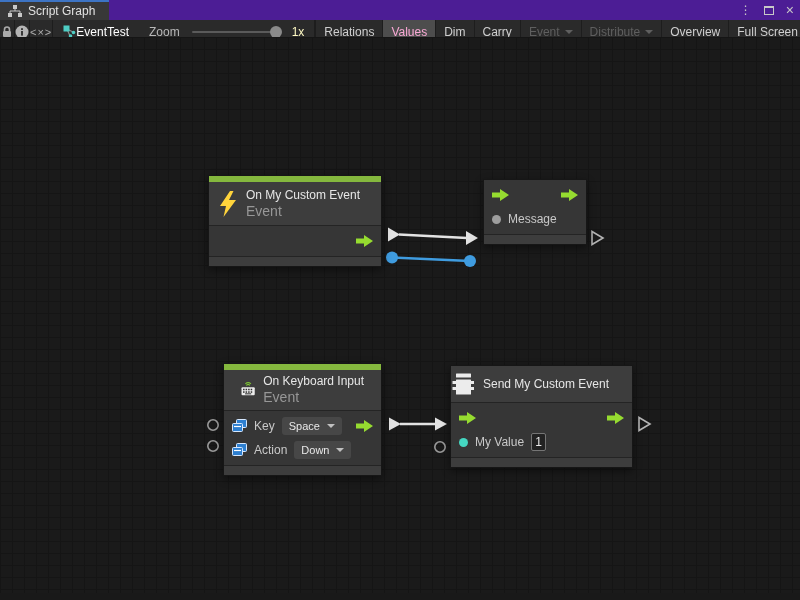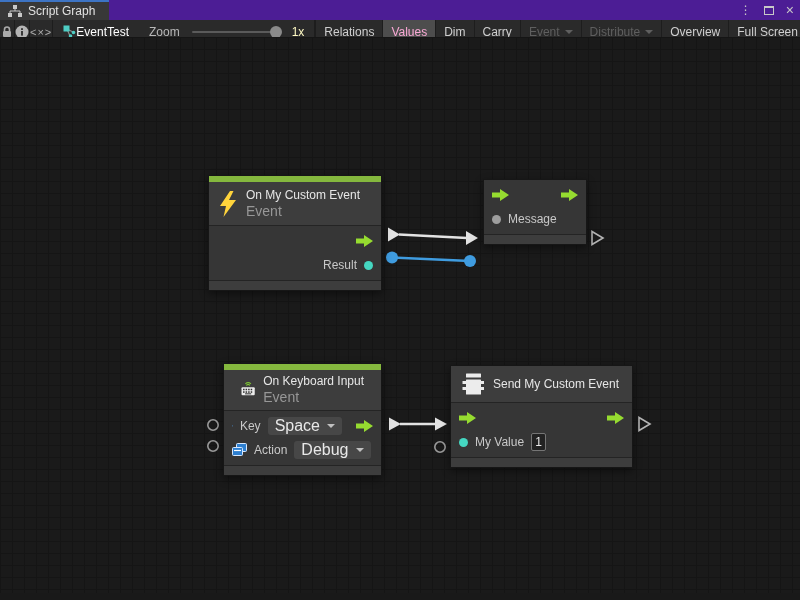"Result" div.node-row { html: <div> <span></span> <span>Result</span> <span></span> </div> -> none }
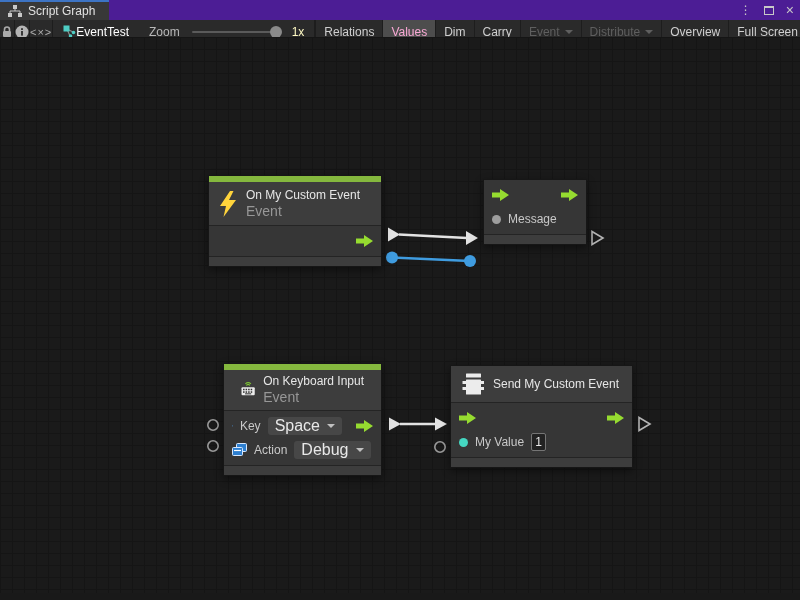"Send My Custom Event" div.node-header { padding: 7px 10px -> 7px 0 }
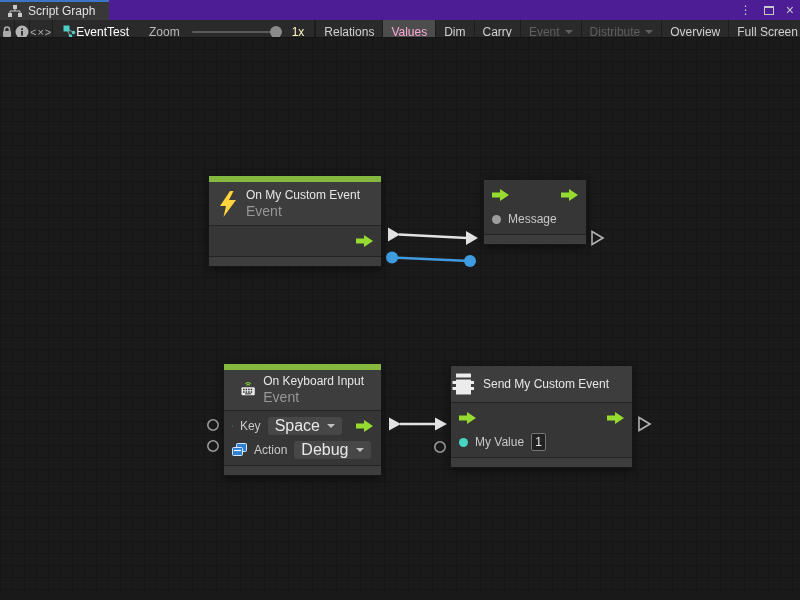"Space" .dropdown { font-size: 16px -> 11px }
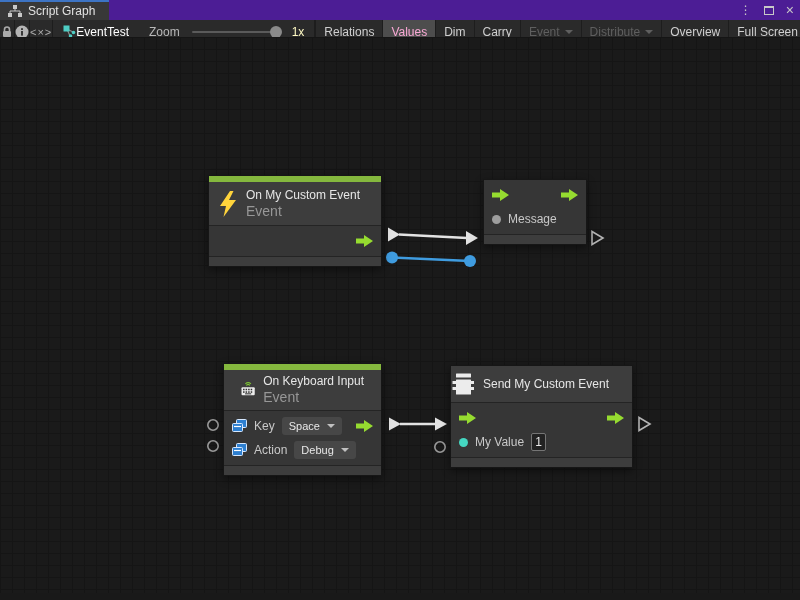"Debug" span { text: Debug -> Down }
